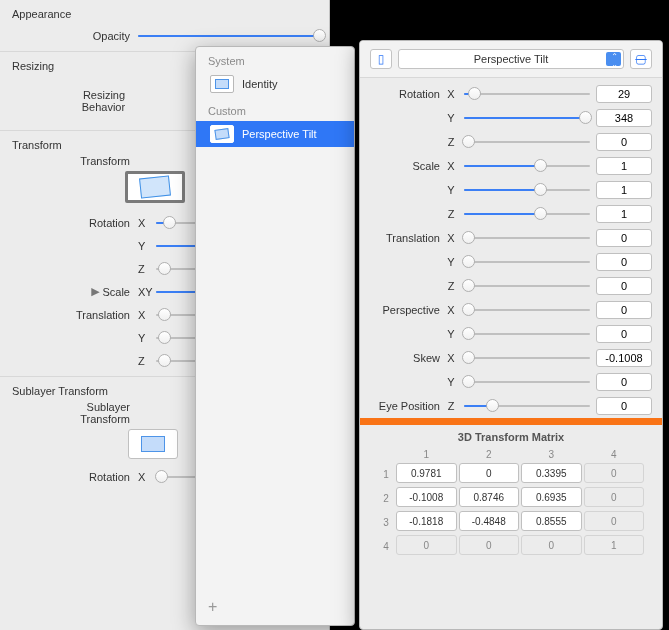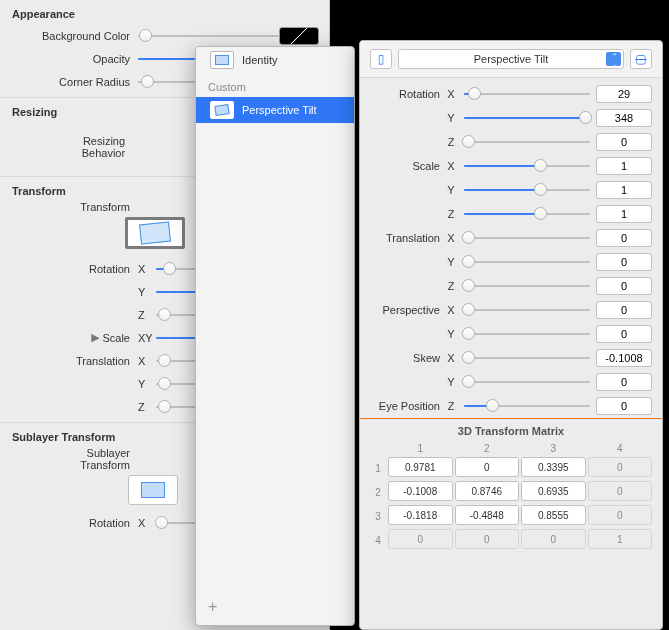"Appearance" .section-header { font-weight: 700 -> 400 }
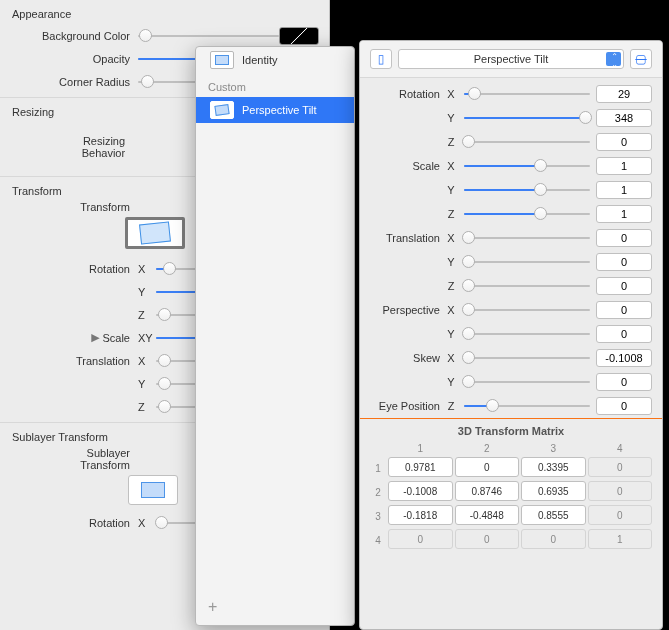"Background Color" div.prop-row { html: <div> <div>Background Color</div> <div> <div></div> <div></div> </div> <div></div> </div> -> none }
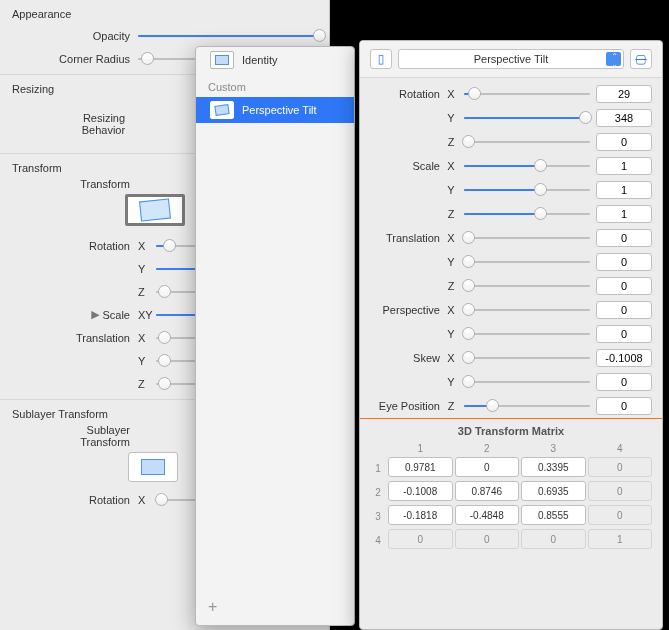"Corner Radius" div.prop-row { html: <div> <div>Corner Radius</div> <div> <div></div> <div></div> </div> </div> -> none }
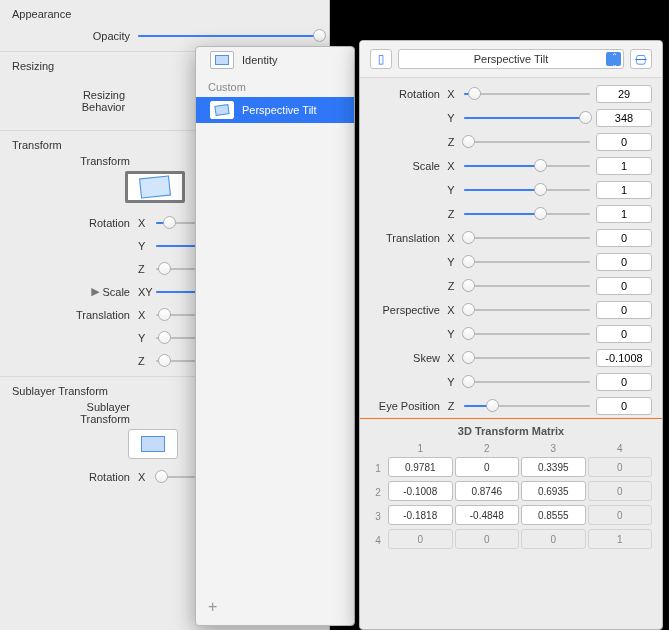"System" div.popup-group-label { html: none -> <div>System</div> }
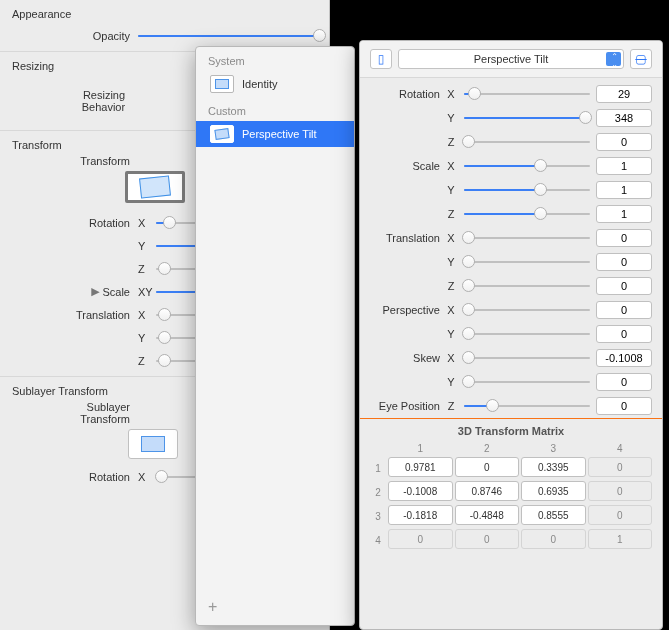"3D Transform Matrix" .matrix-section { border-top: 1px solid #f97316 -> 7px solid #f97316; padding: 6px 10px 10px -> 6px 18px 10px }
